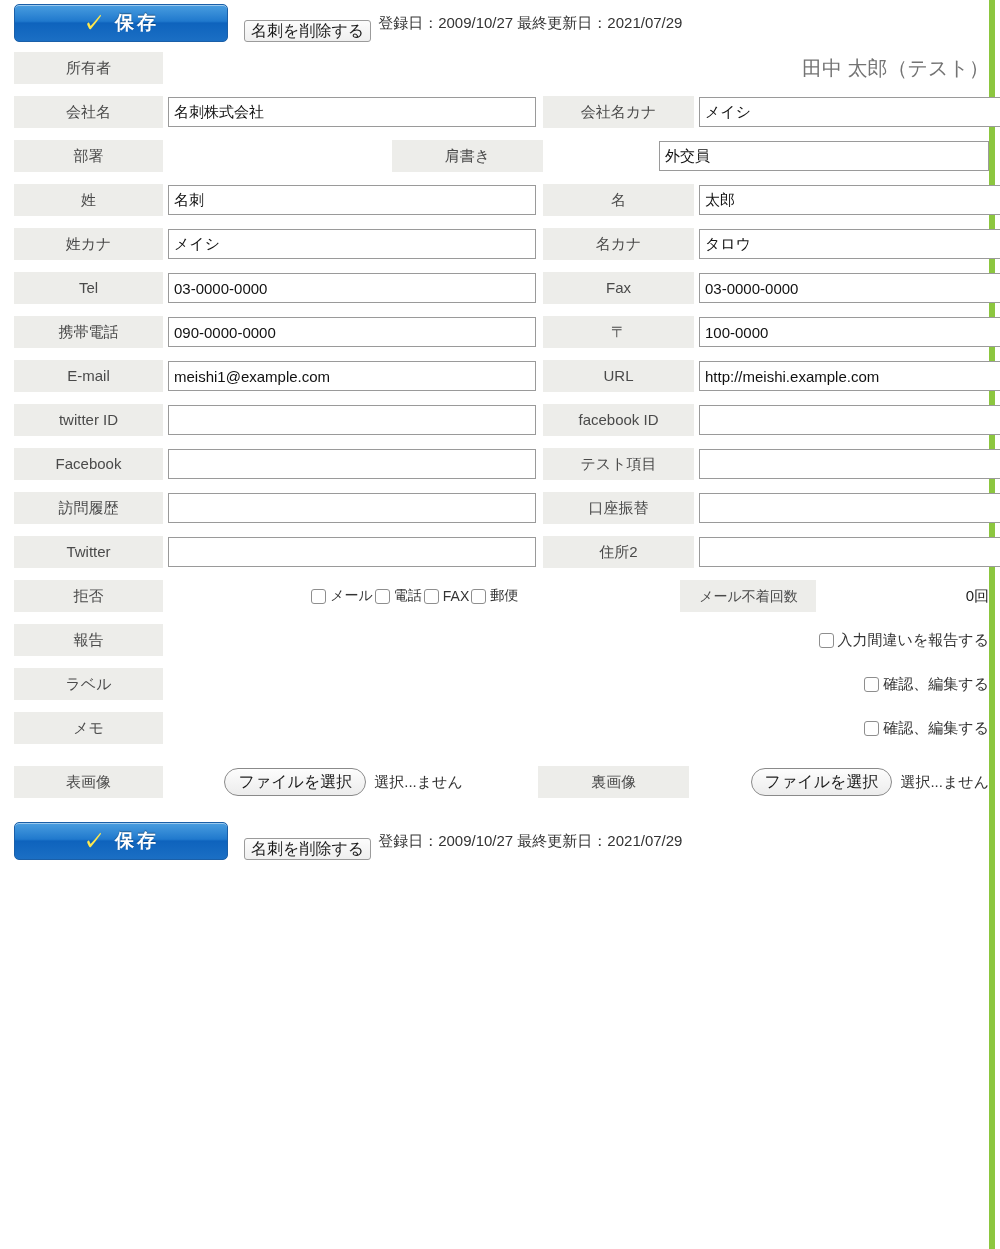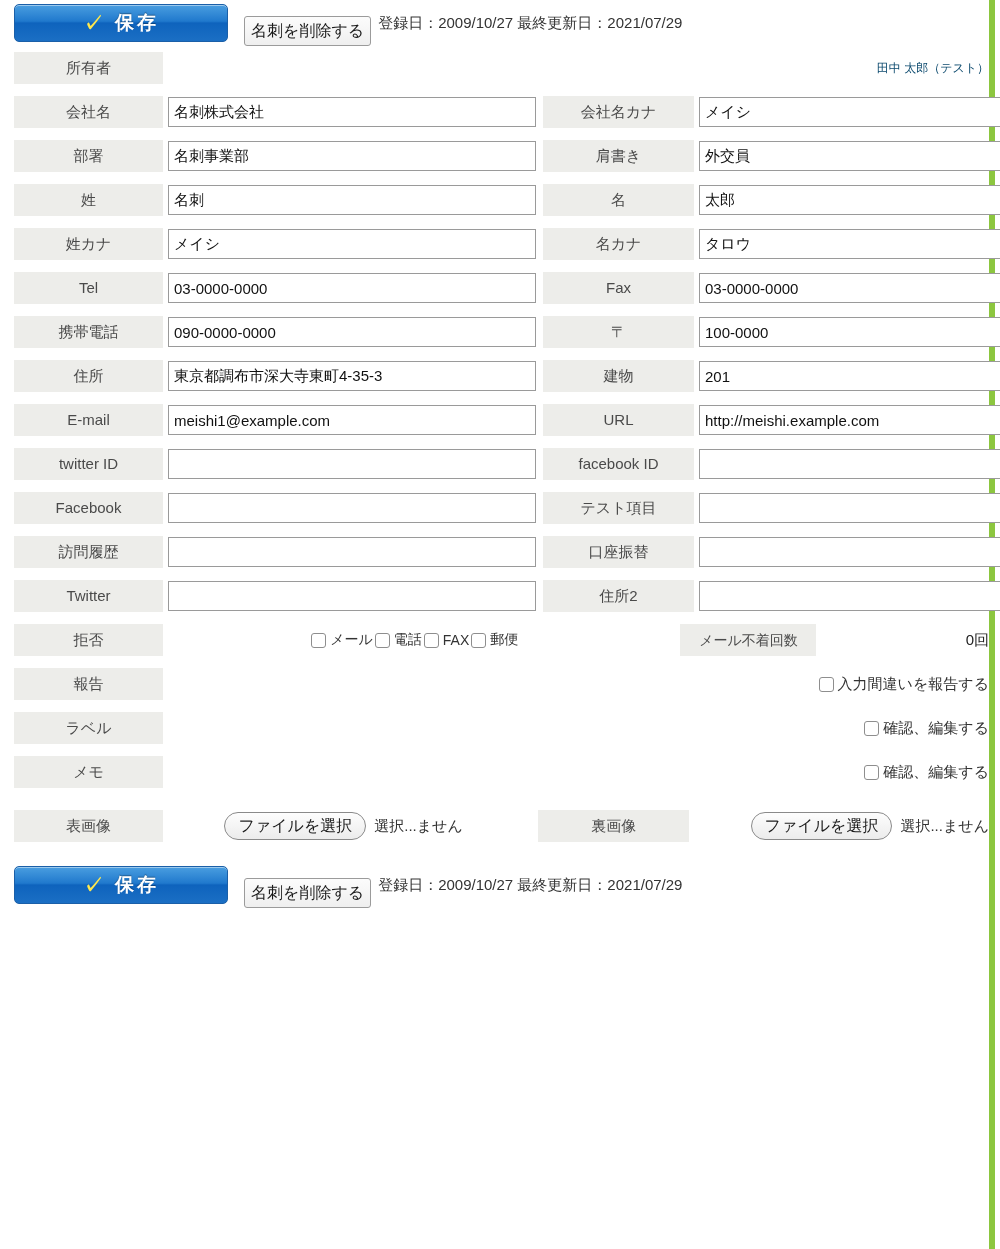"名刺を削除する" .btn-delete { height: 30px -> 22px }
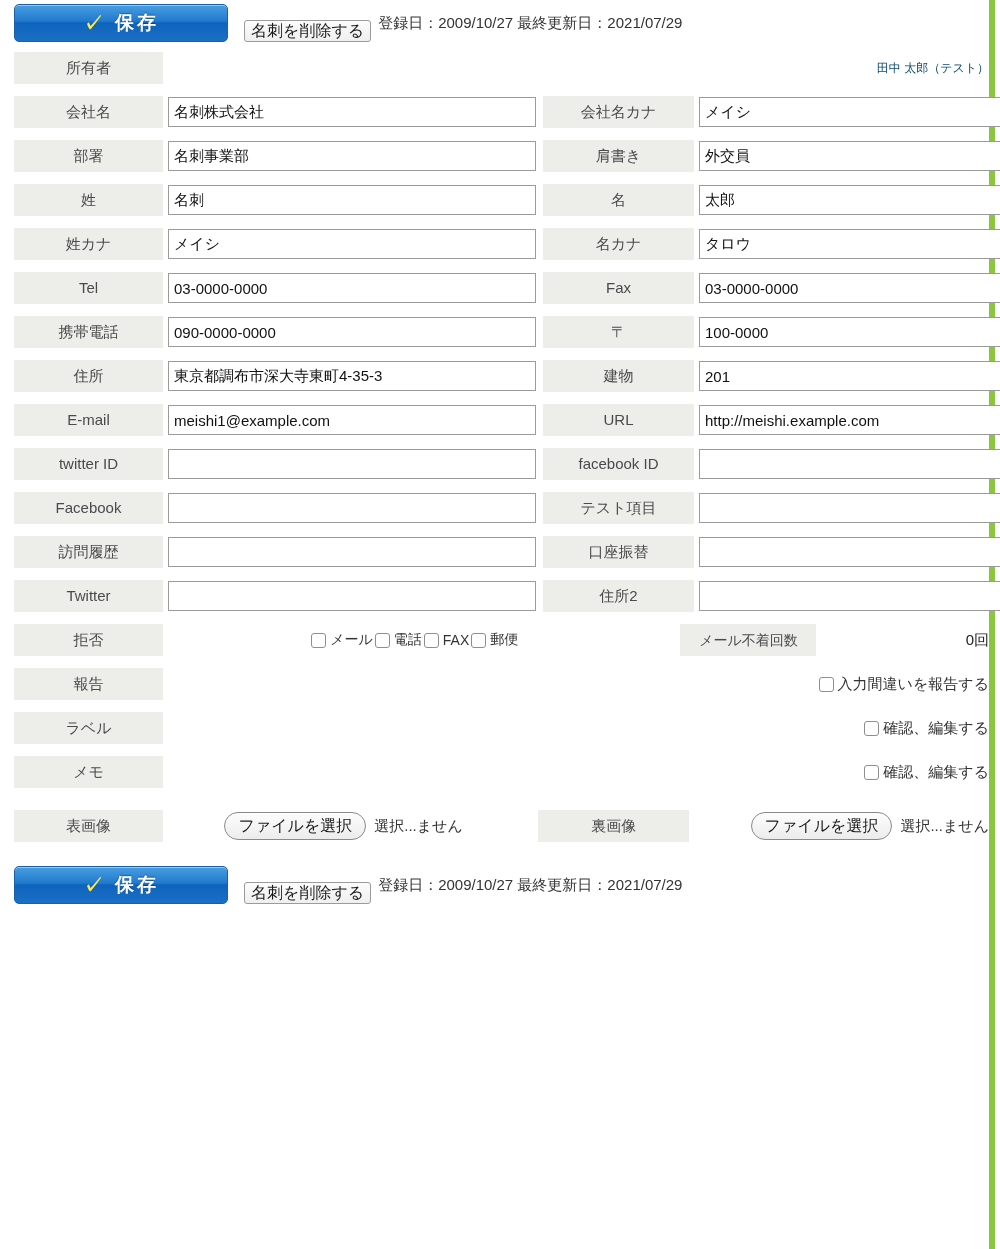"田中 太郎（テスト）" .plain-value { color: #0c4a6e -> #737373; font-size: 12px -> 20px }
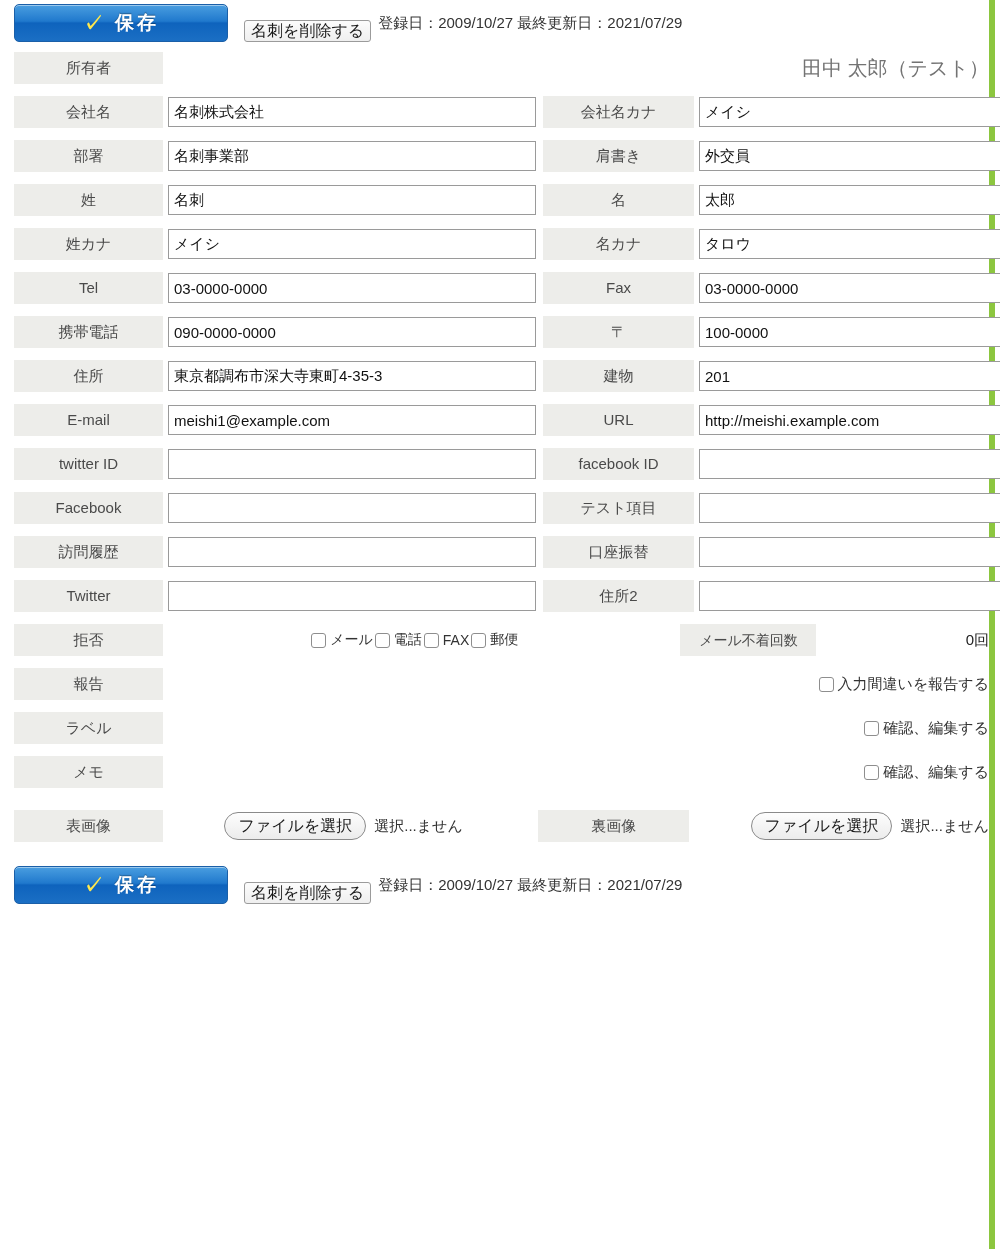"名刺事業部" input.field { html: <input> -> none }
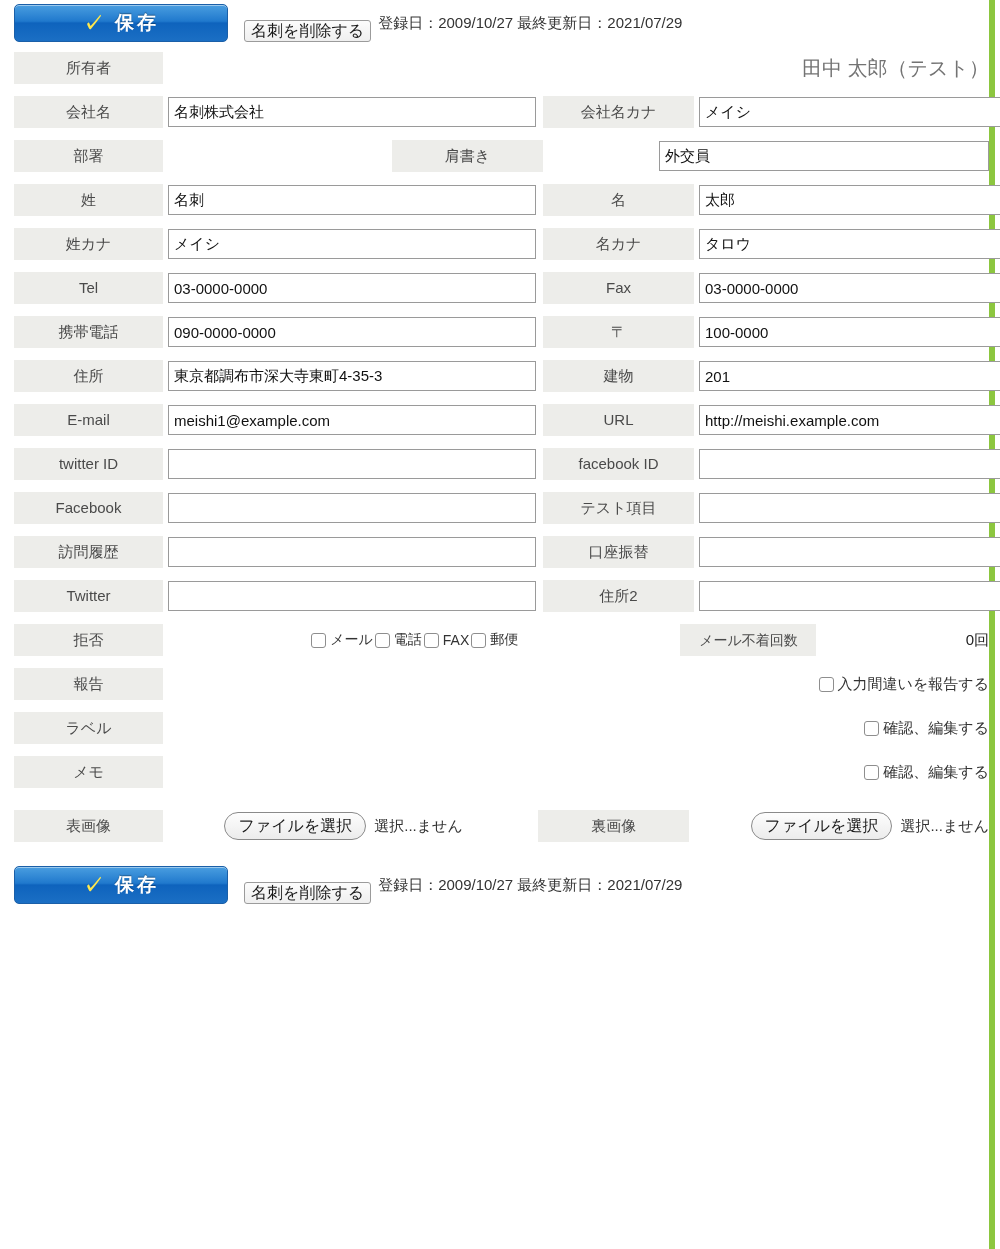"住所" div.row { html: <div> <div>住所</div> <input> <div></div> <div>建物</div> <input> </div> -> none }
